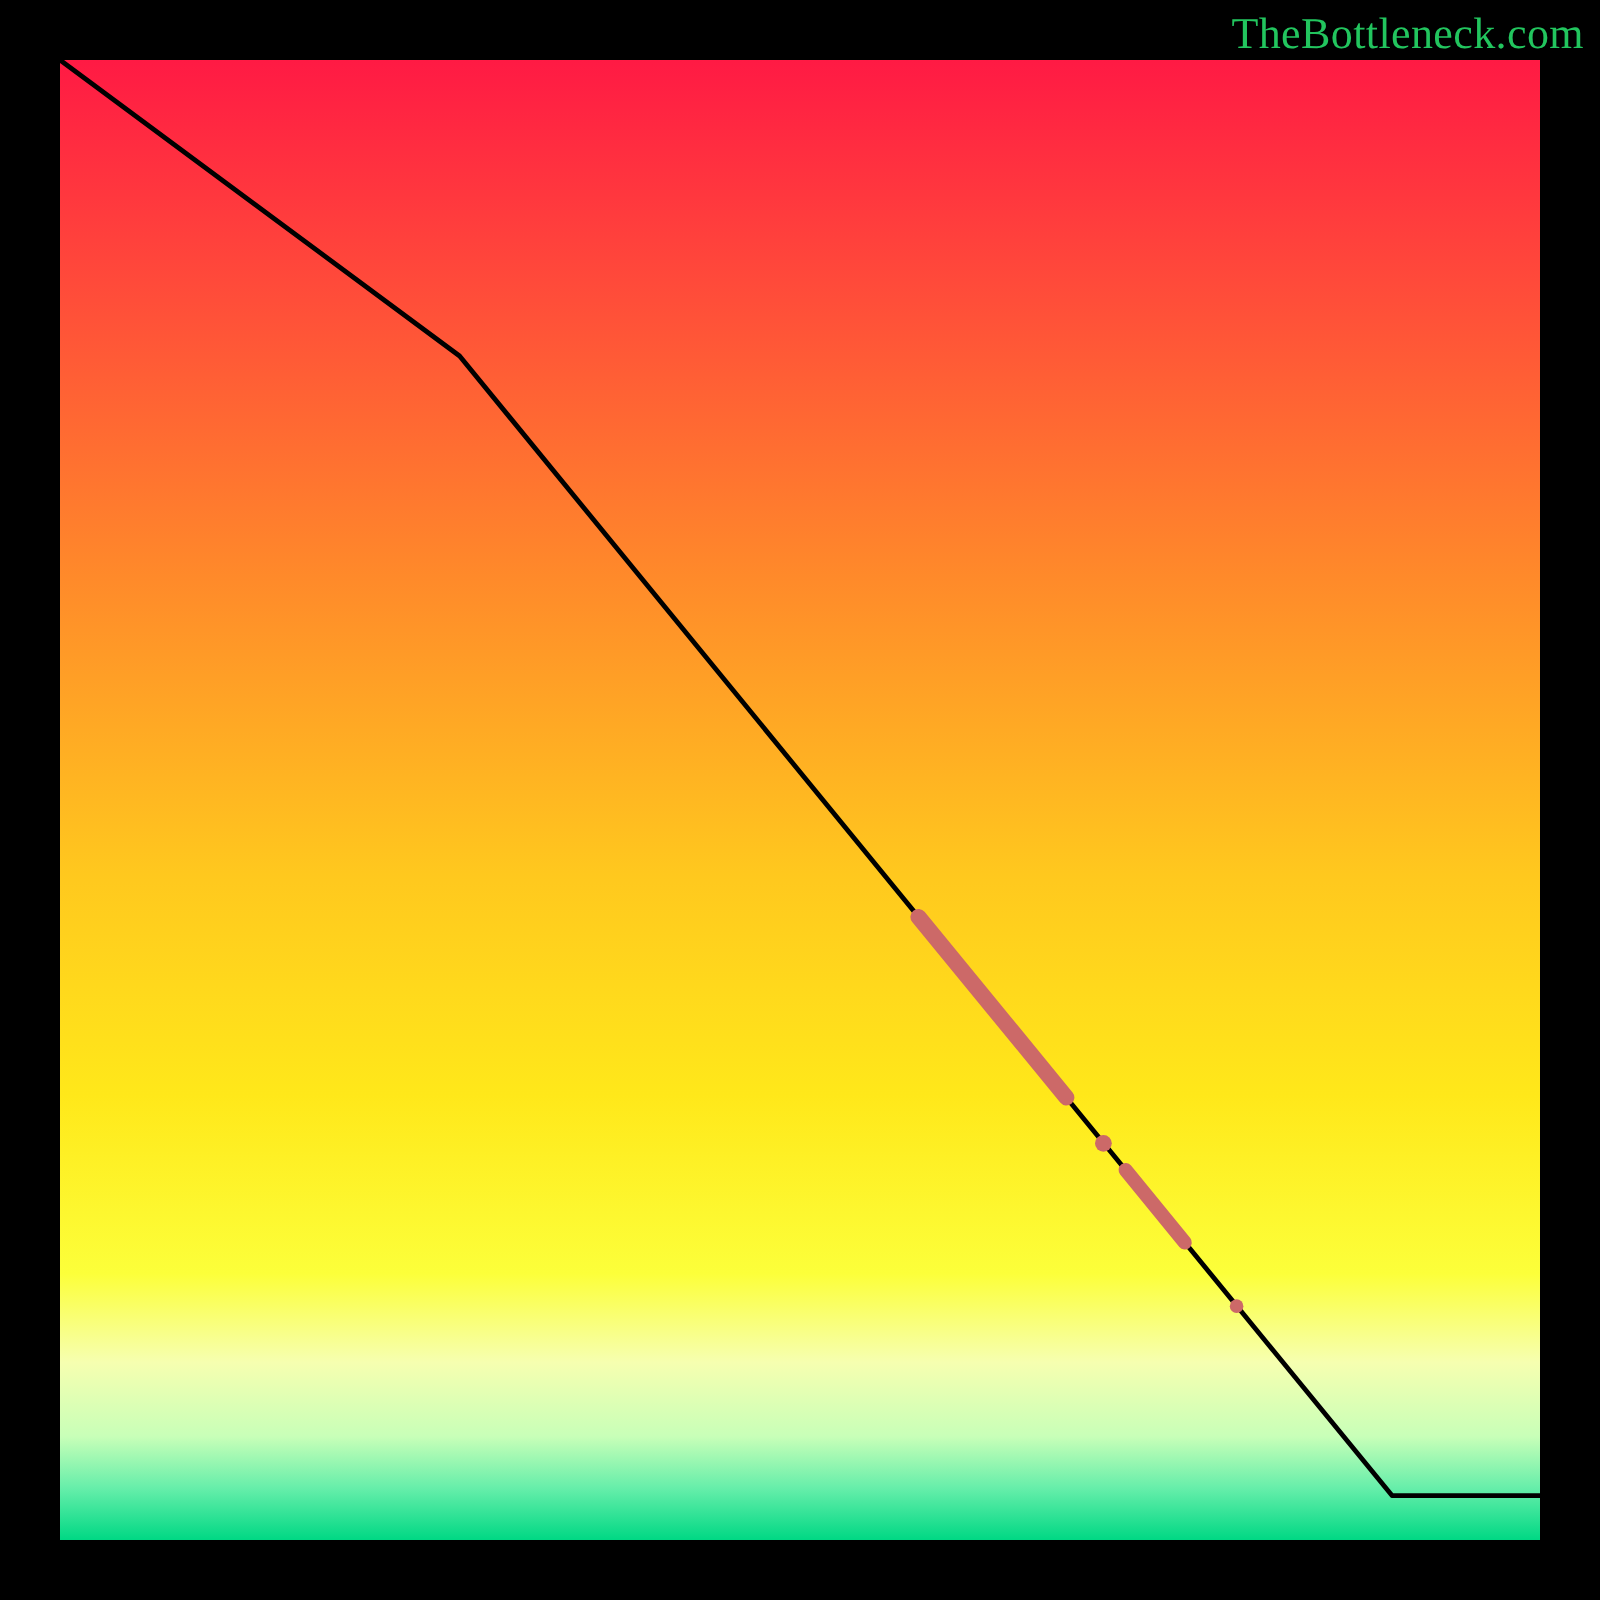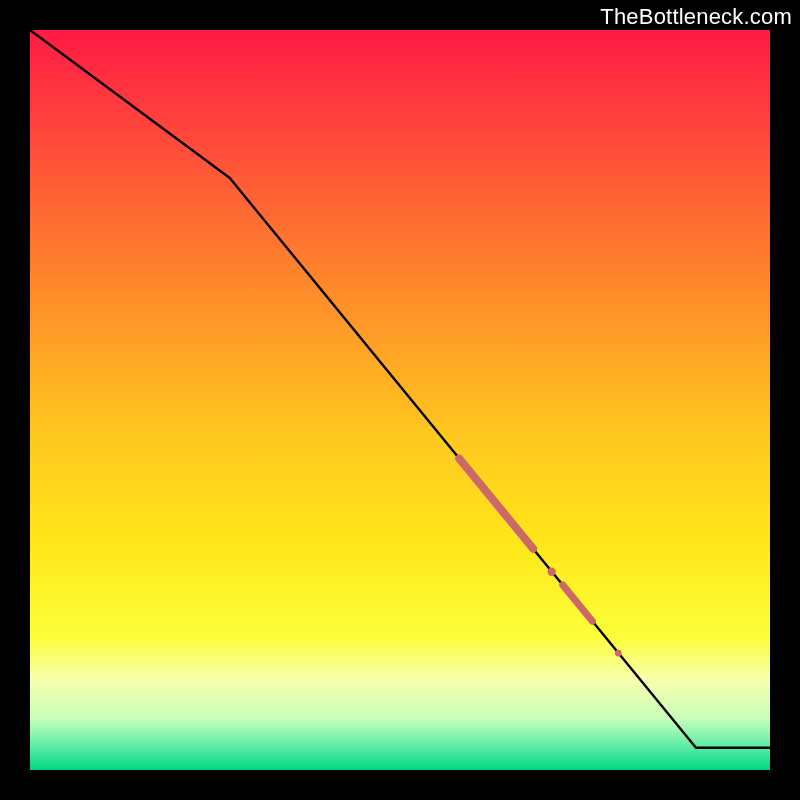"TheBottleneck.com" .watermark { color: #ffffff -> #22c55e; font-family: Liberation Sans, sans-serif -> Liberation Serif, serif }
